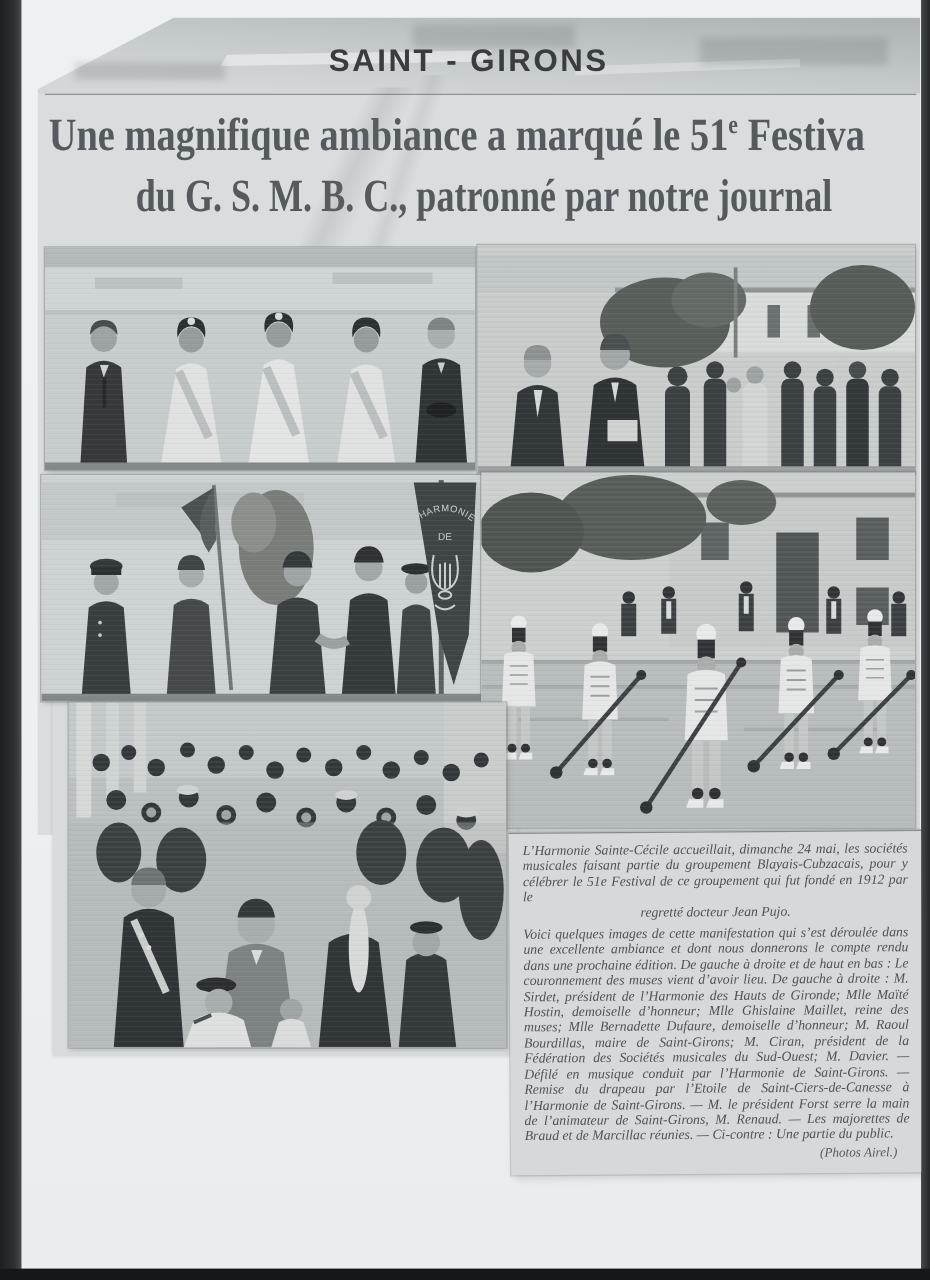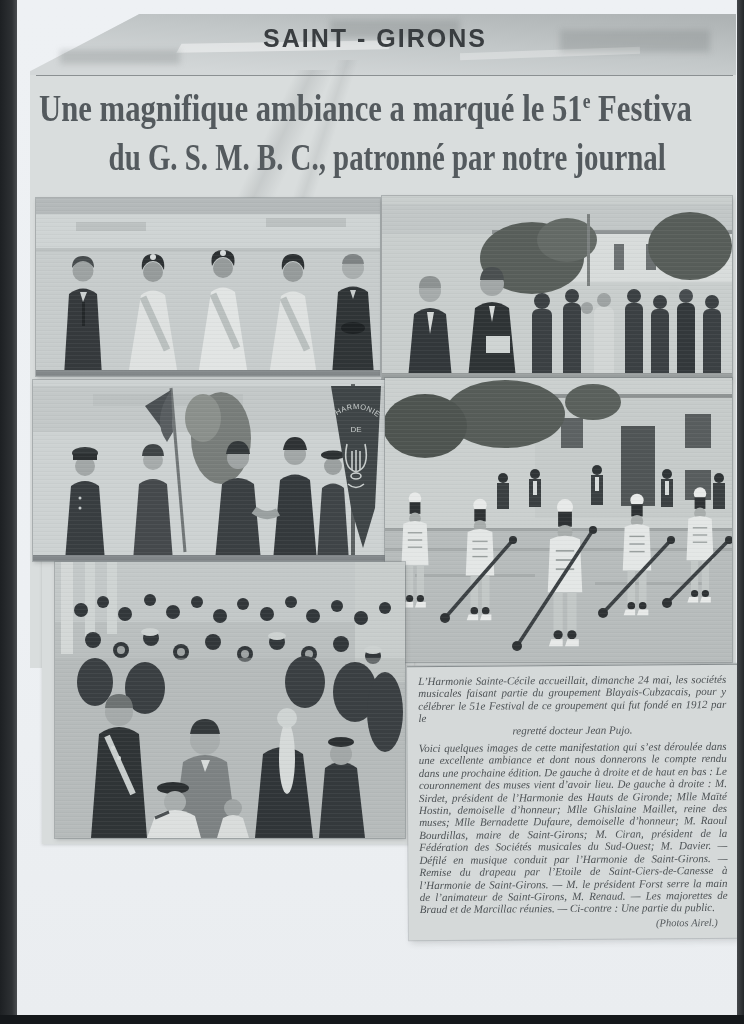"SAINT - GIRONS" .section-header { top: 24px -> 35px }
